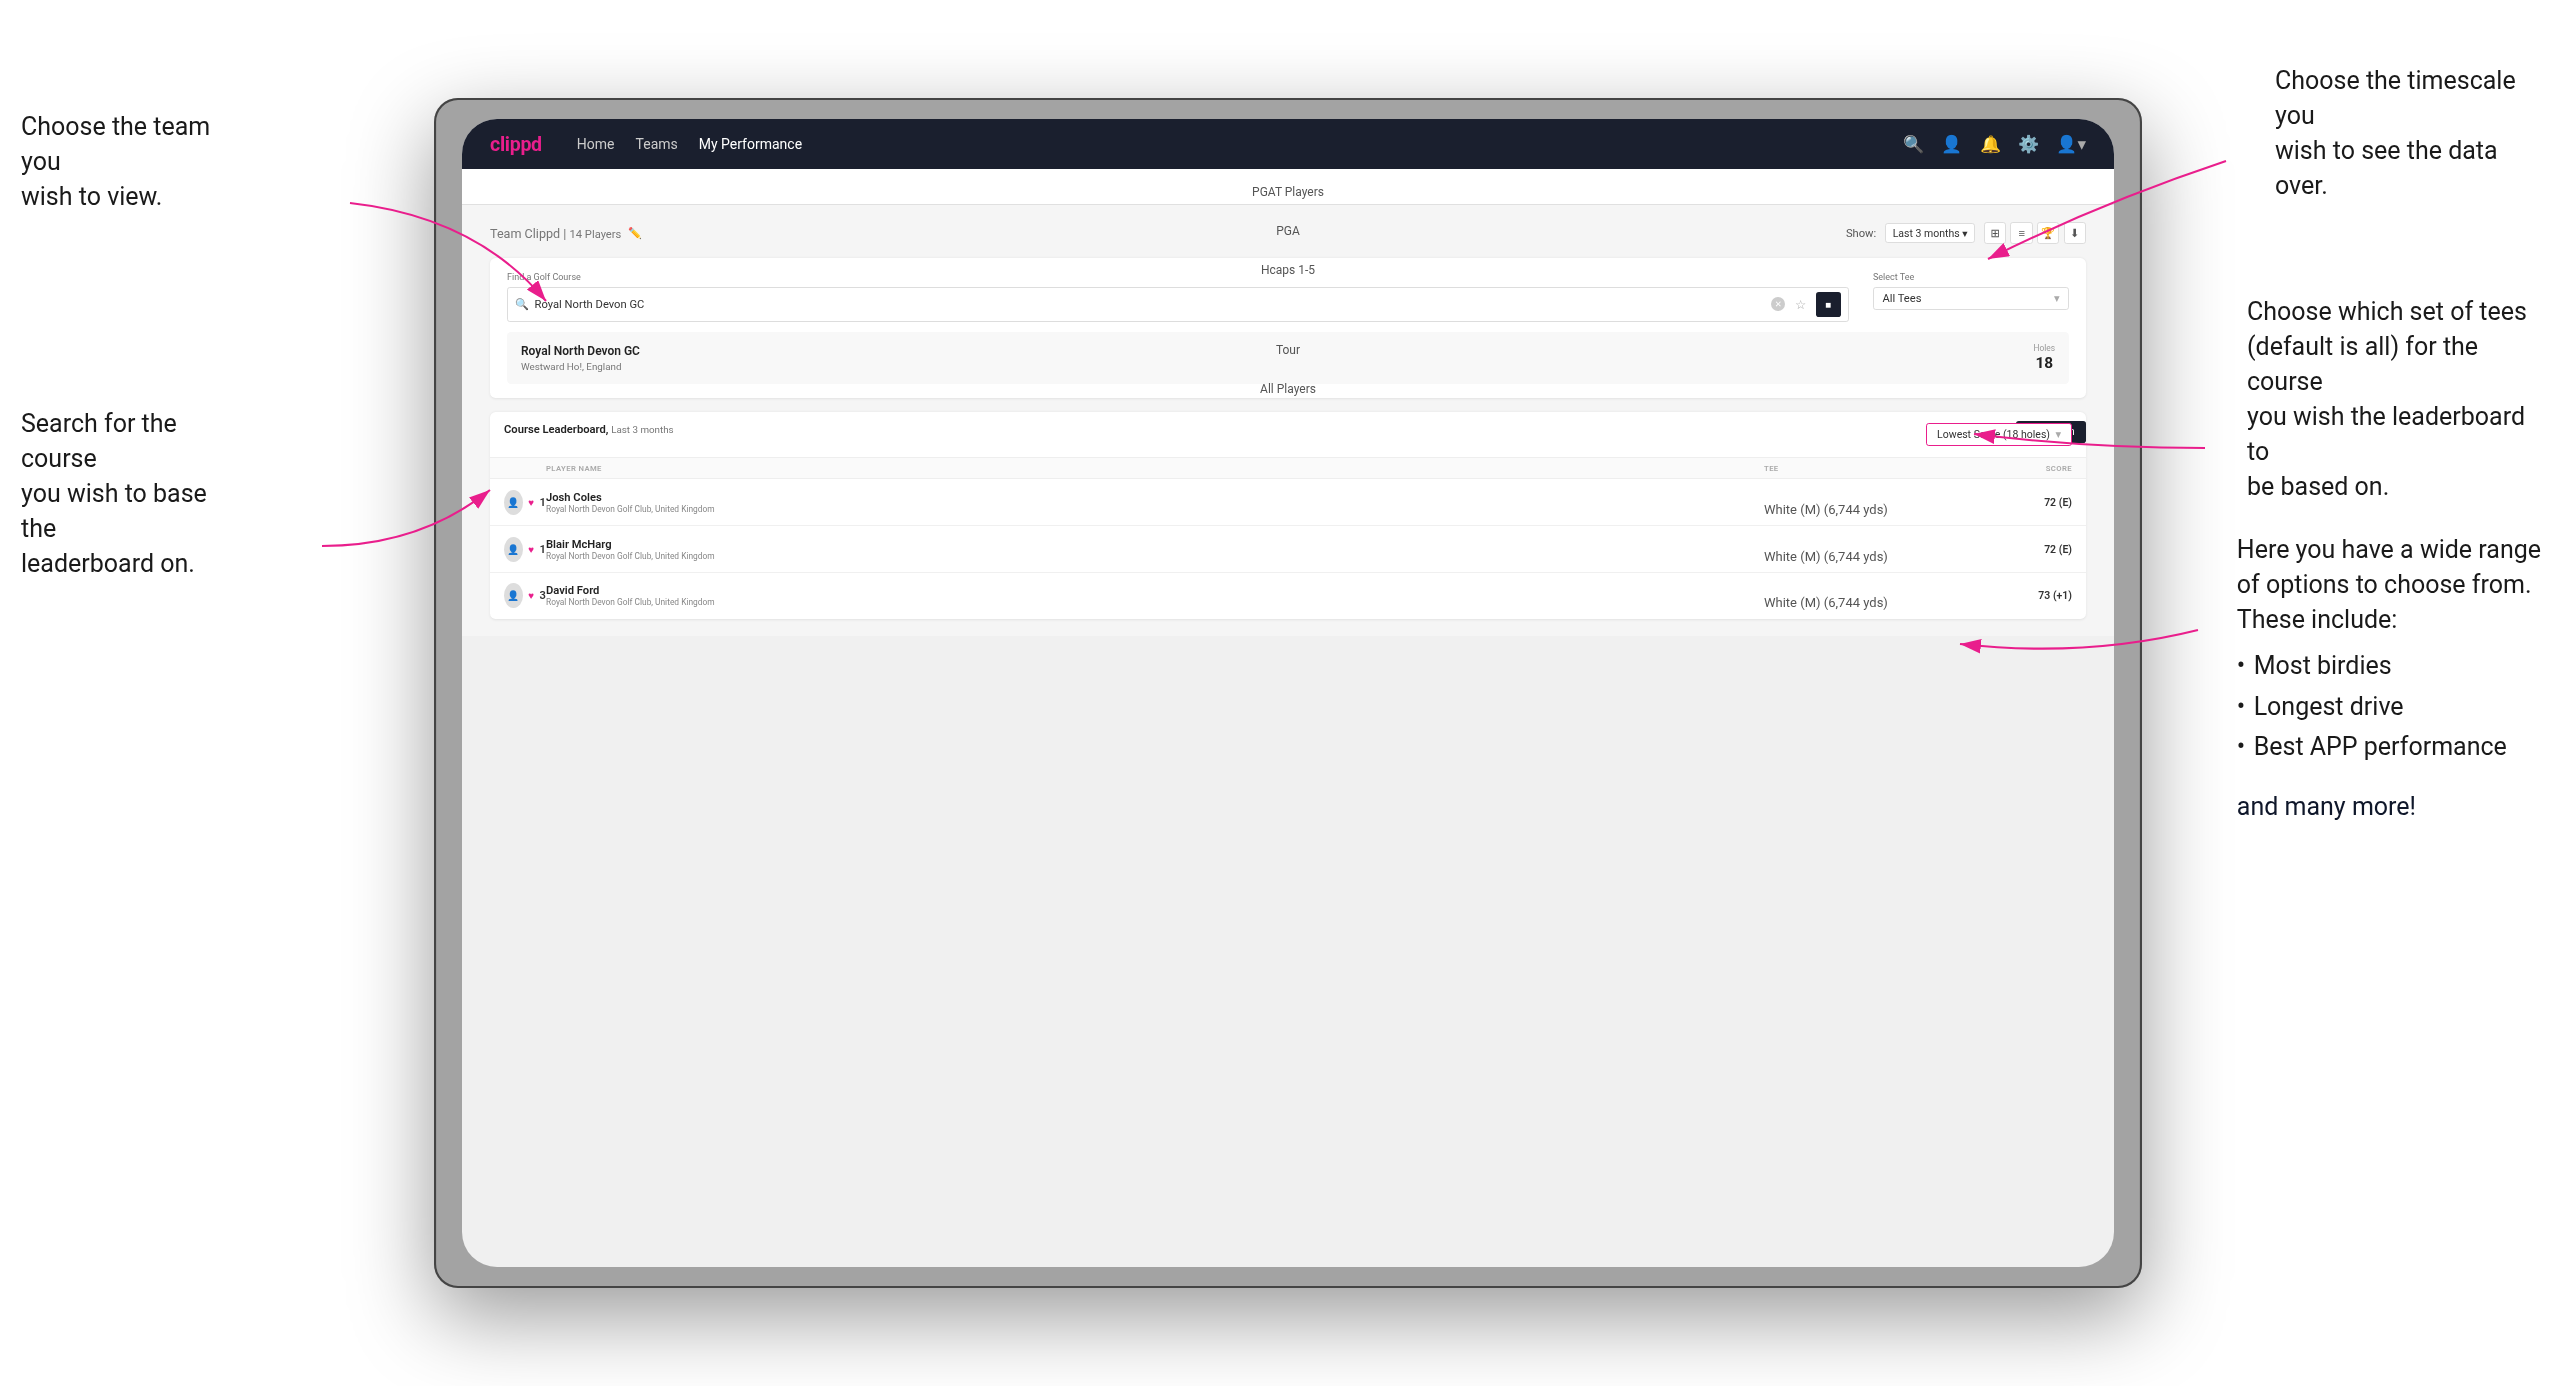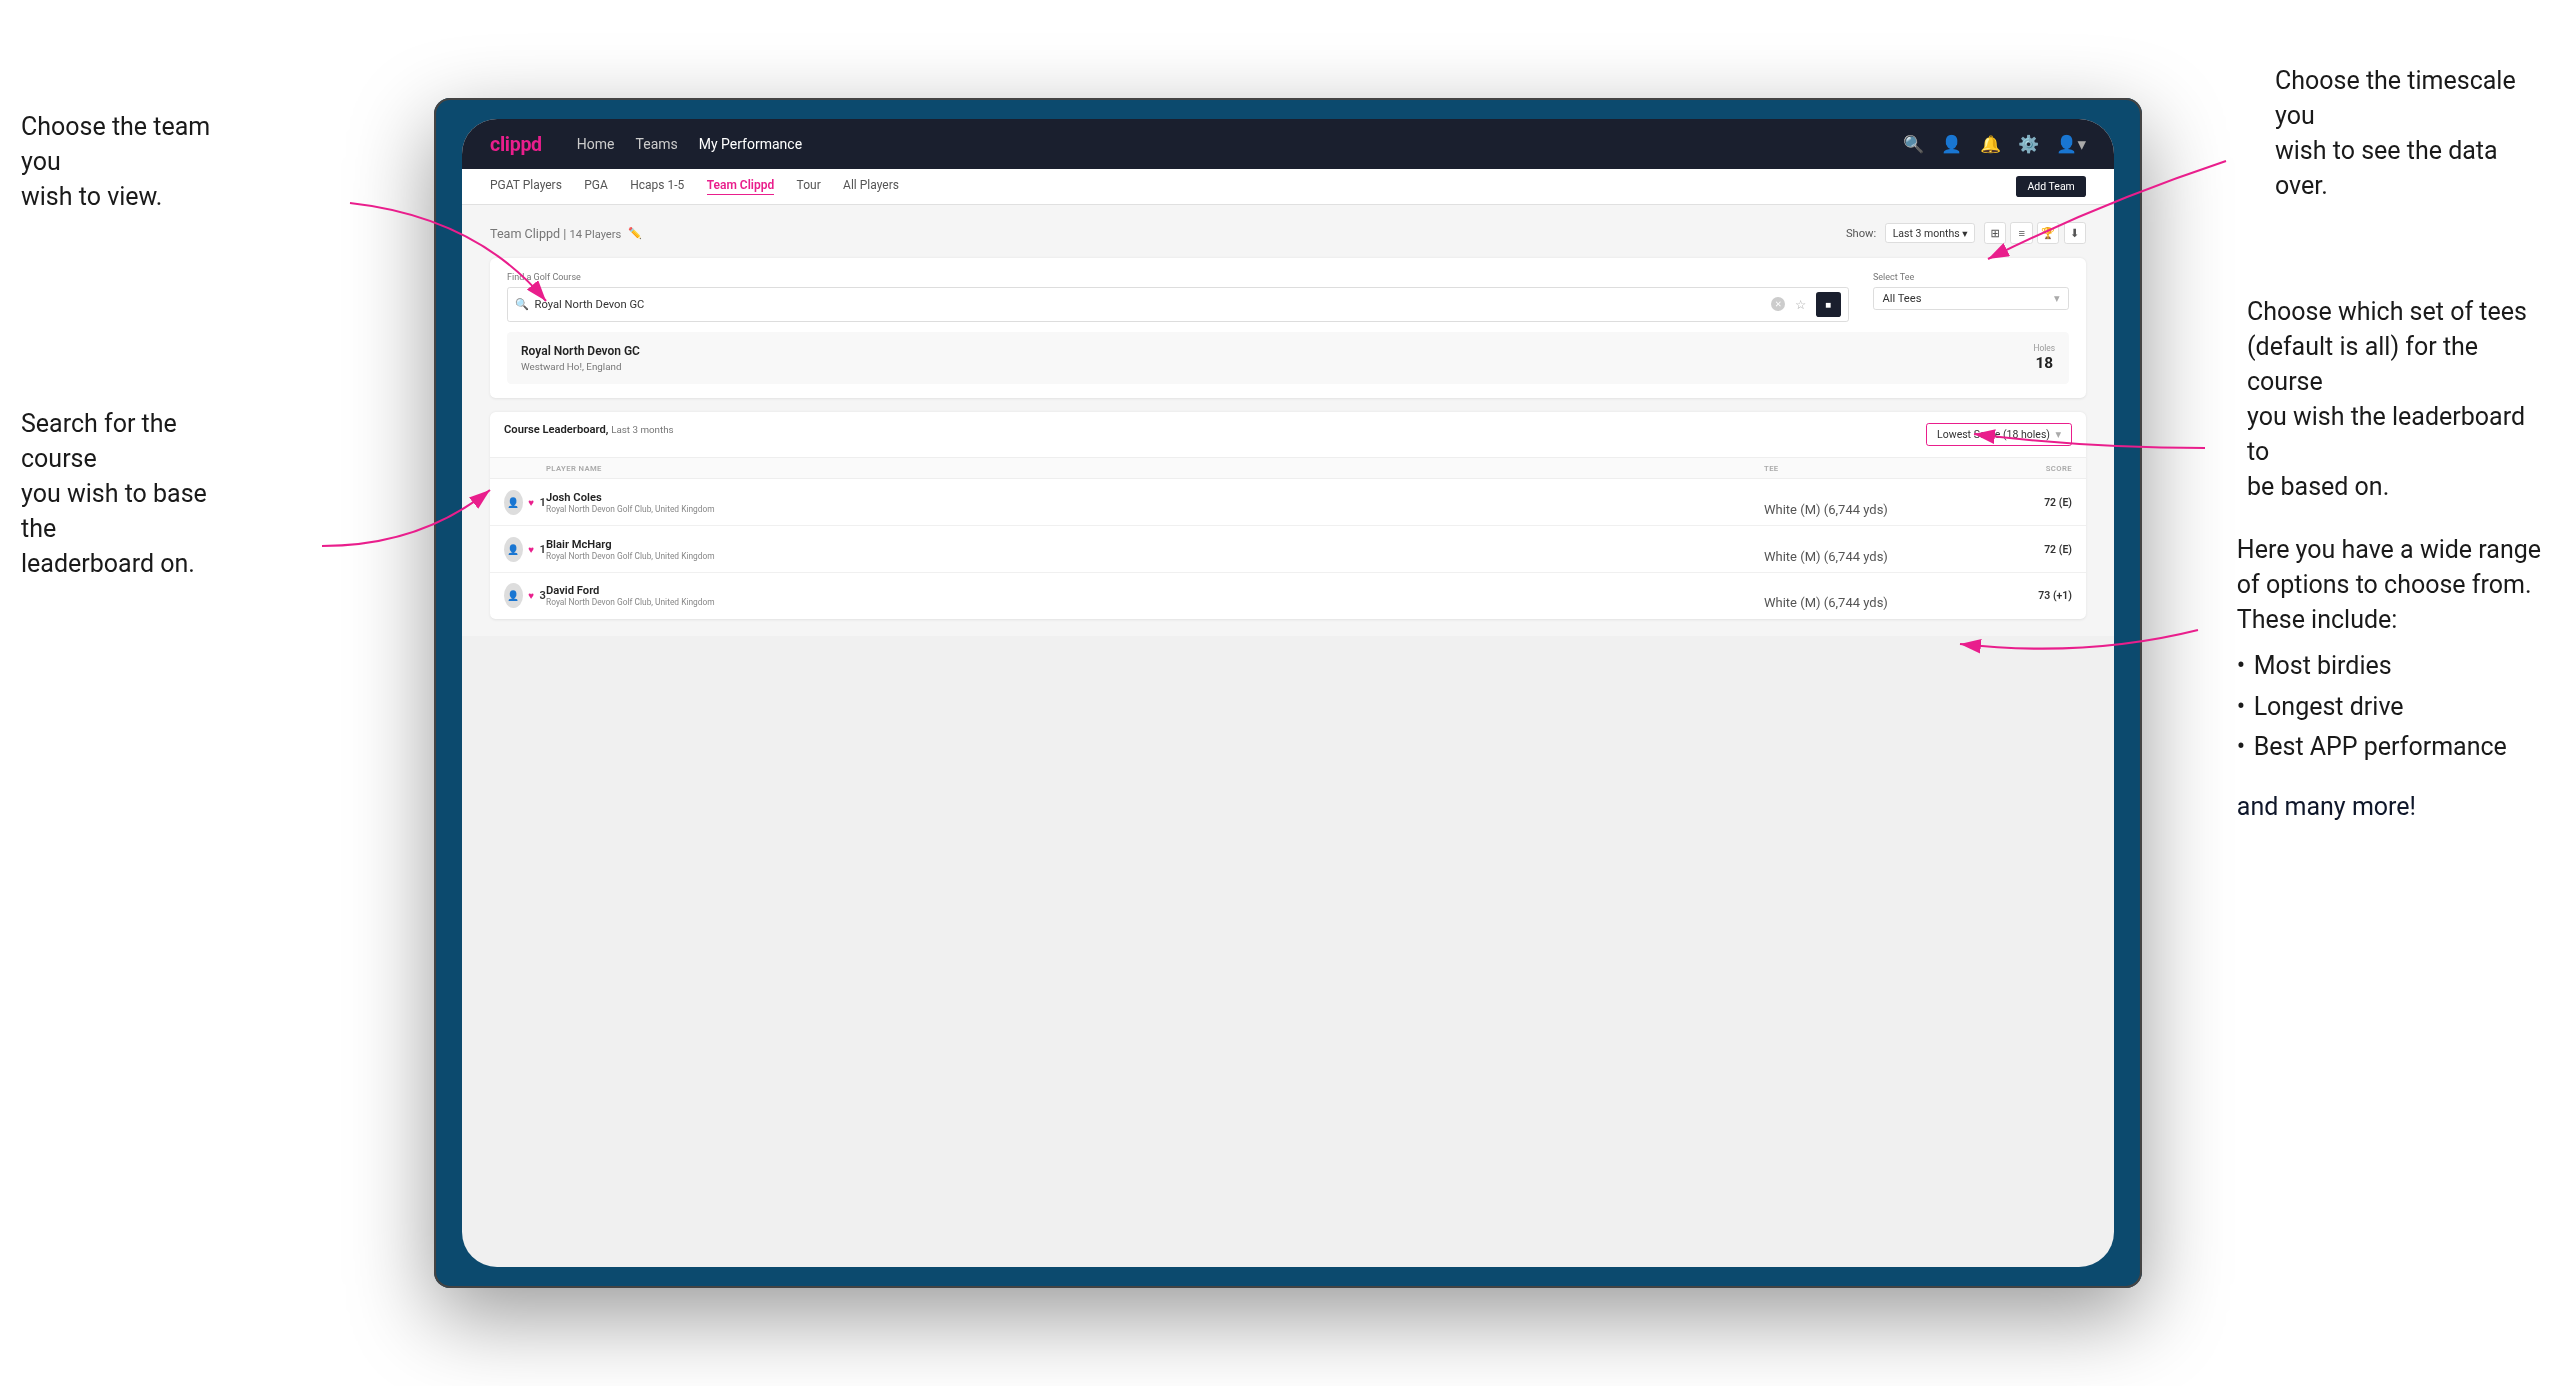"clippd" .tablet-frame { background: #0c4a6e -> #a3a3a3; border-radius: 16px -> 24px }
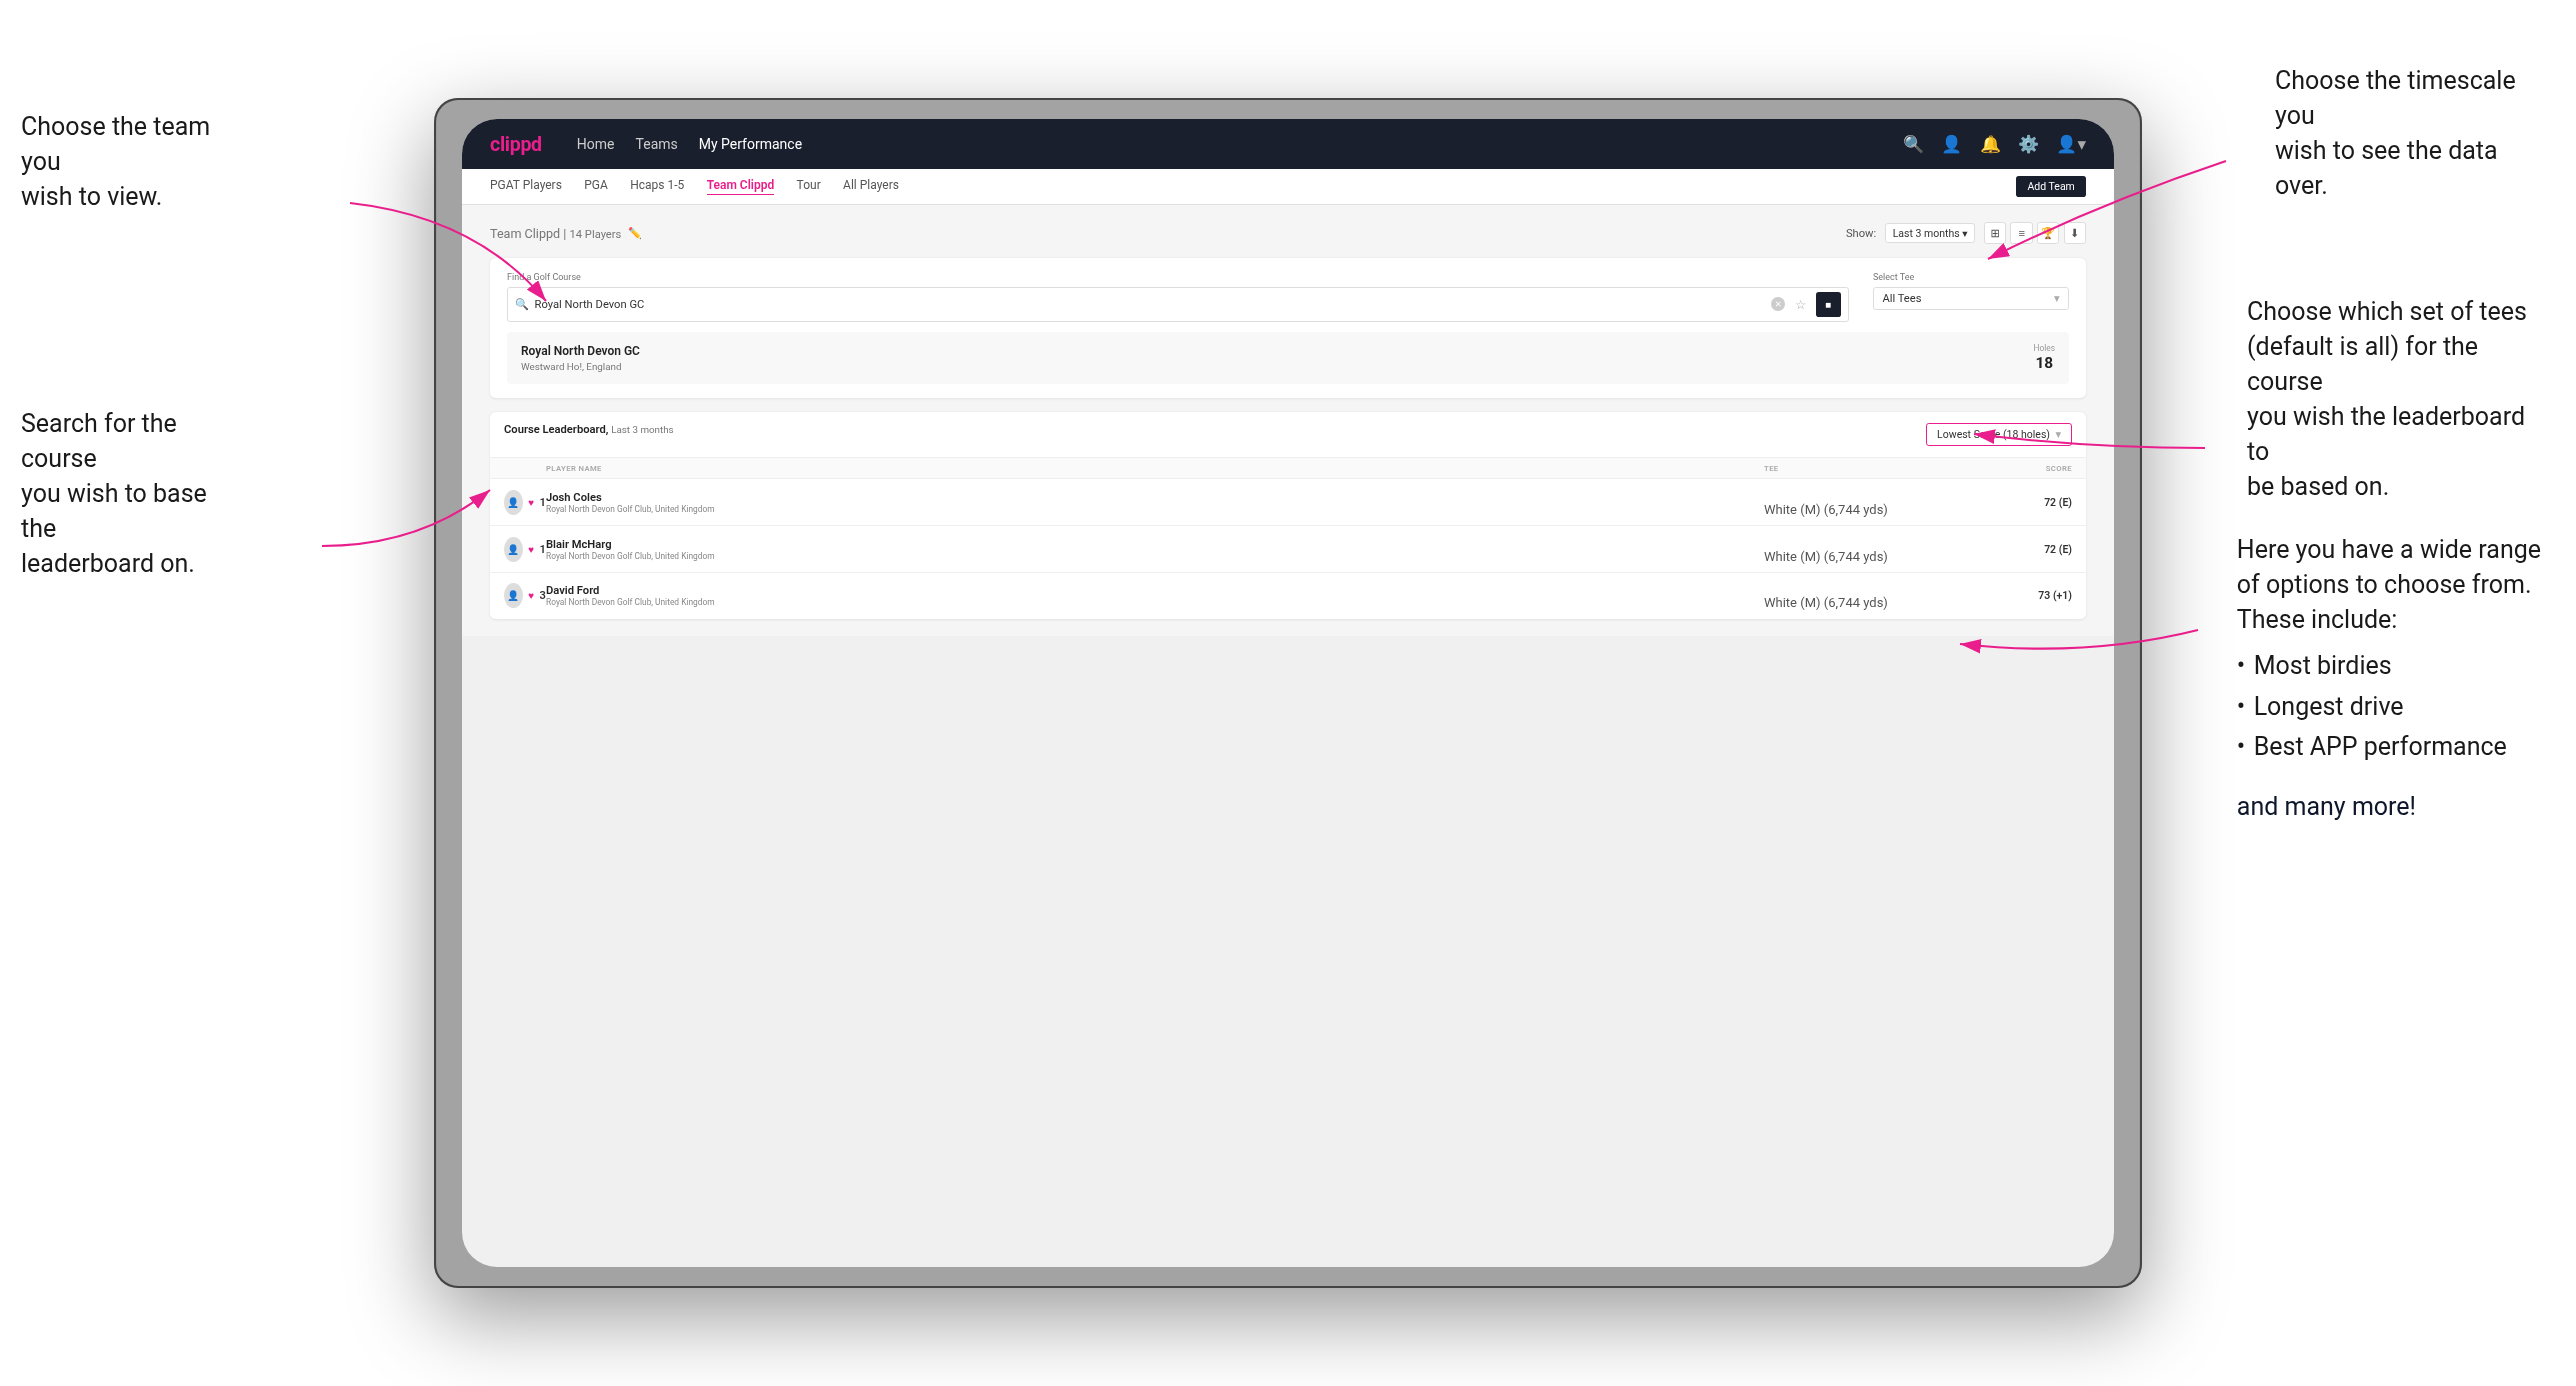"PGAT Players" .sub-nav { flex-direction: none -> column }
